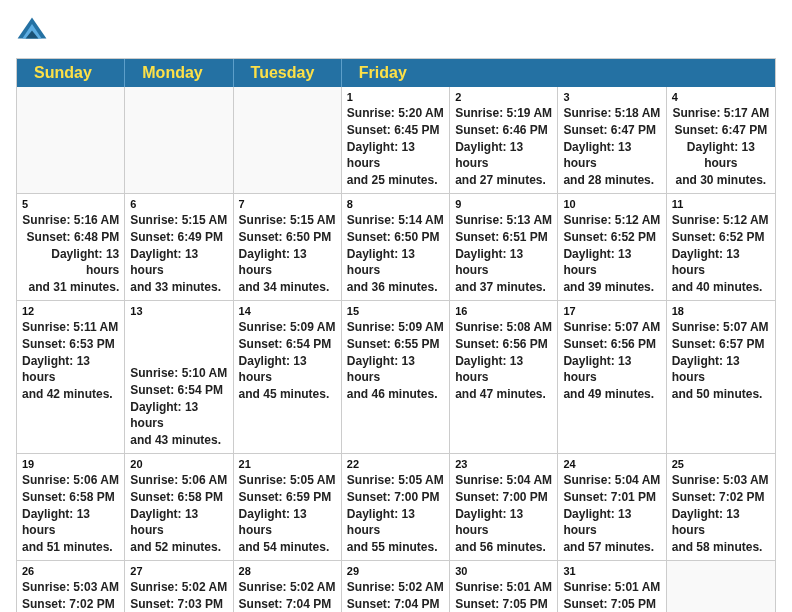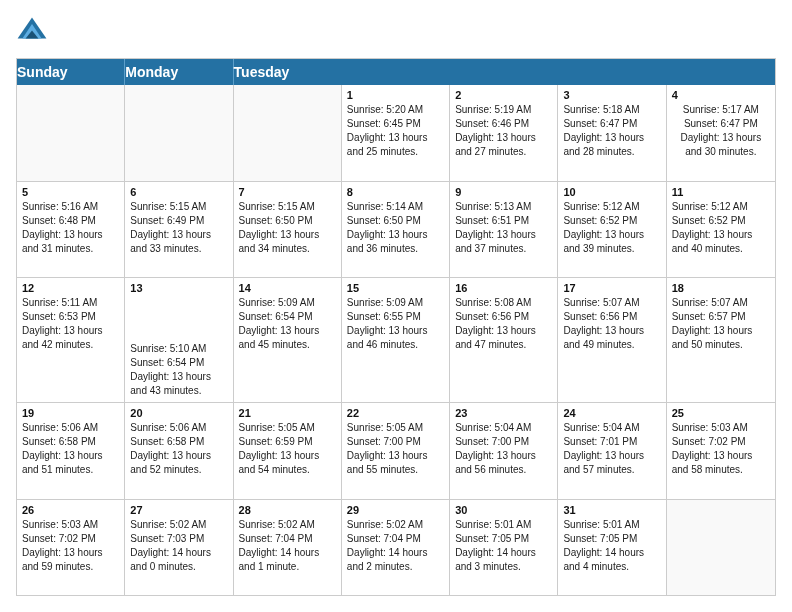"Sunday" .cal-header-cell { color: #ffffff -> #fde047; font-size: 14px -> 16px; padding: 5px 0 -> 5px 17px }
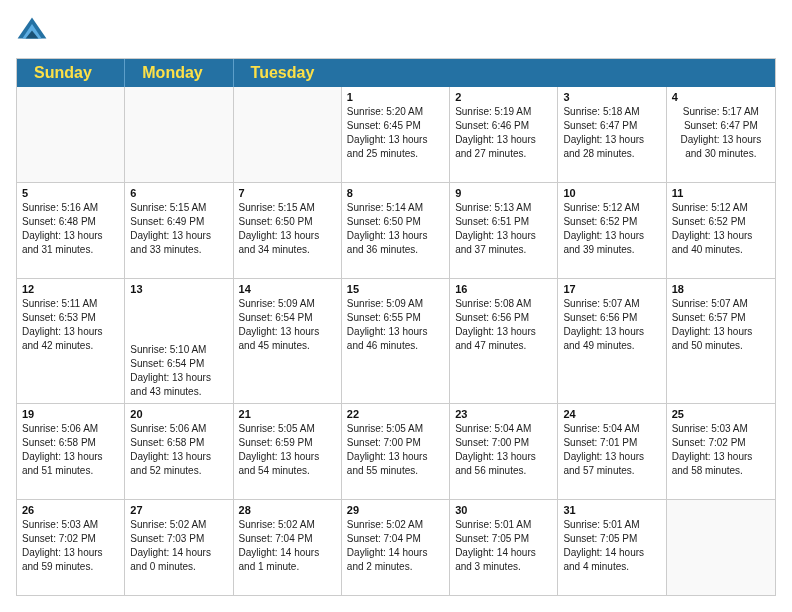"Friday" div.cal-header-cell { html: none -> <div>Friday</div> }
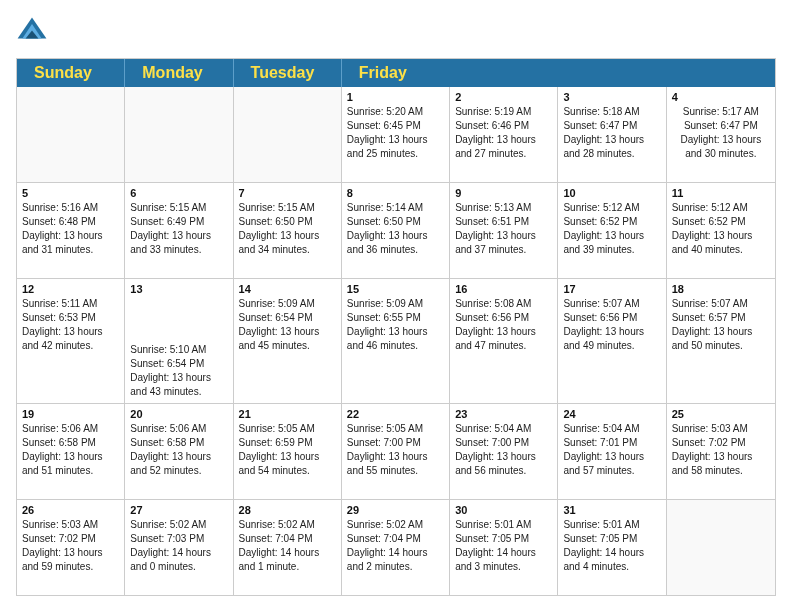"Sunrise: 5:20 AM" .day-info { font-size: 10px -> 12px; font-weight: none -> bold }
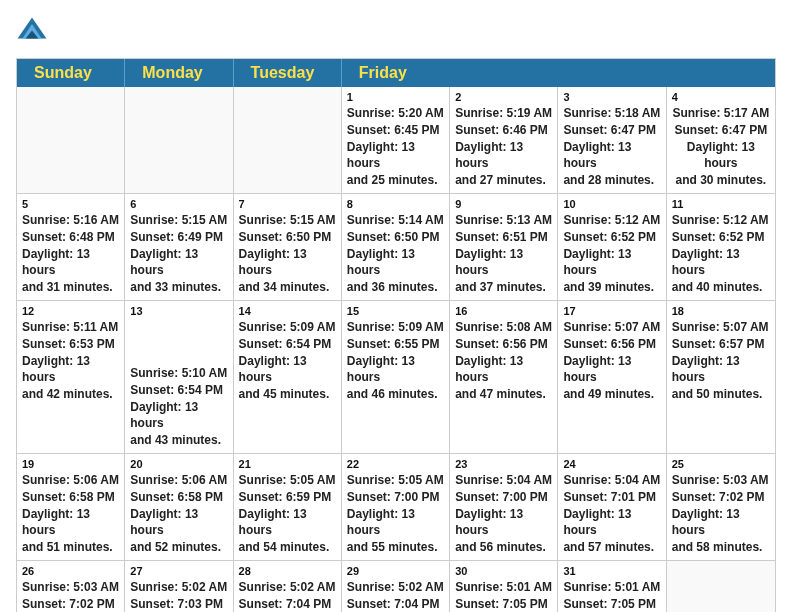"Sunrise: 5:16 AM" div.day-info { text-align: none -> right }
